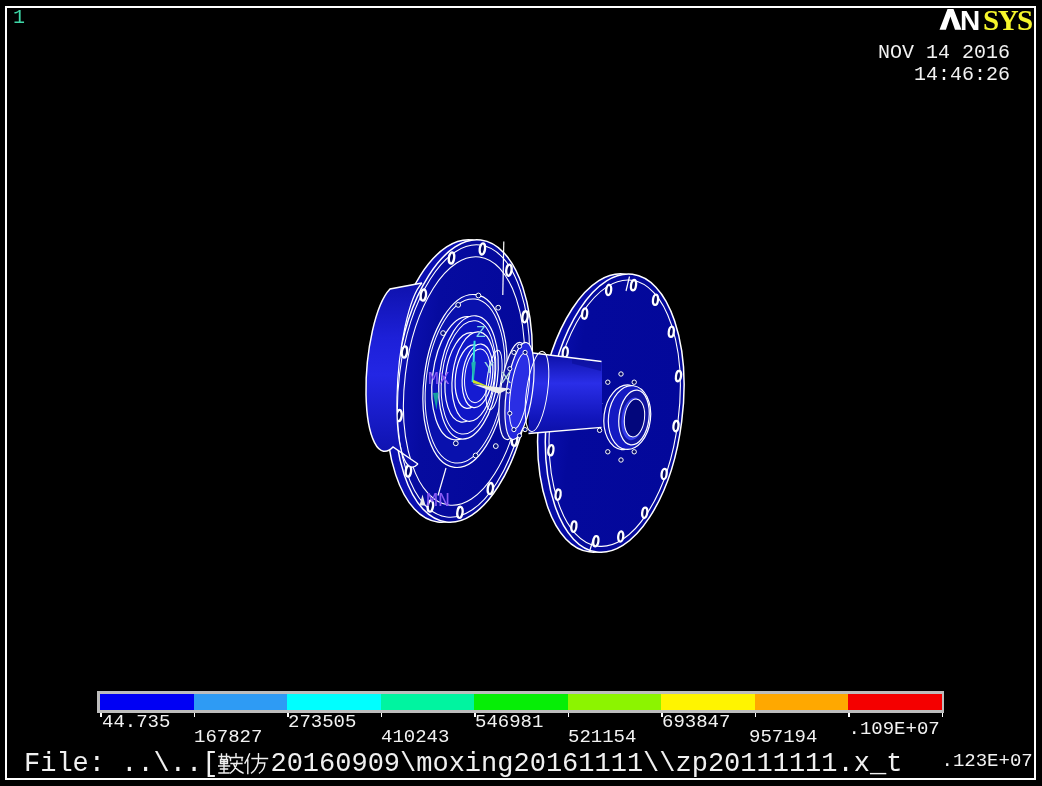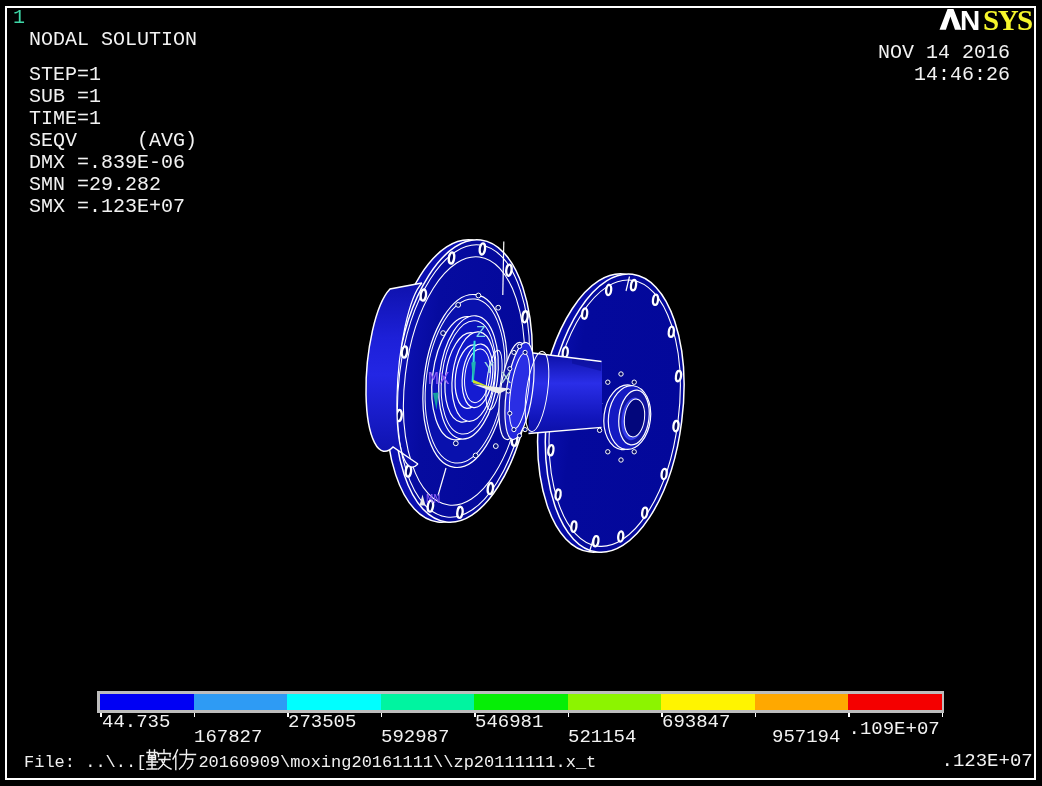"NODAL SOLUTION" div.t { html: <div>NODAL SOLUTION</div> -> none }
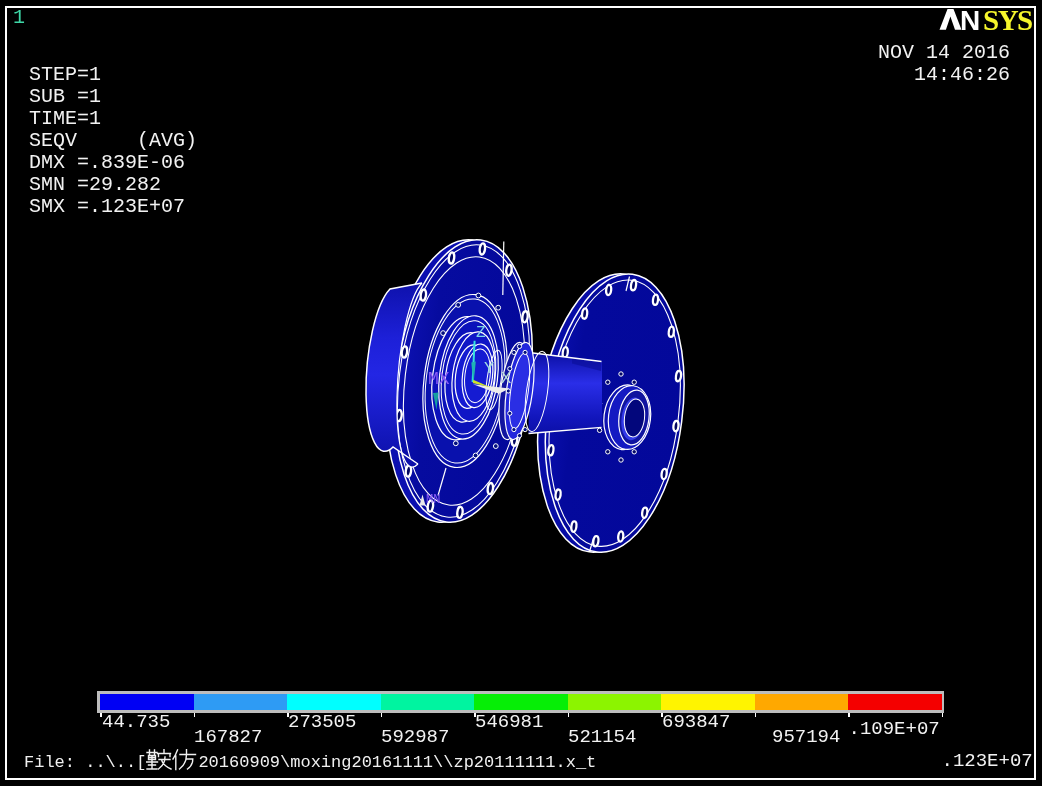"STEP=1" div.t { html: <div>STEP=1 SUB =1 TIME=1 SEQV (AVG) DMX =.839E-06 SMN =29.282 SMX =.123E+07</div> -> none }
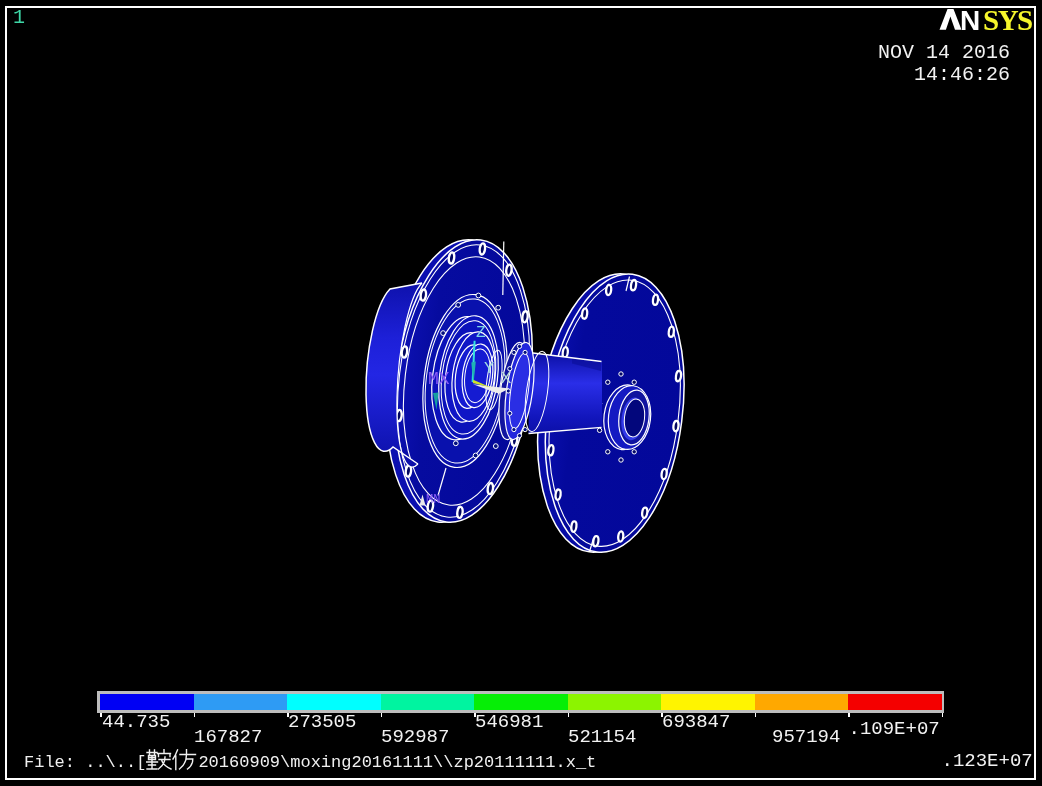"MN" div.s { font-size: 12px -> 20px }
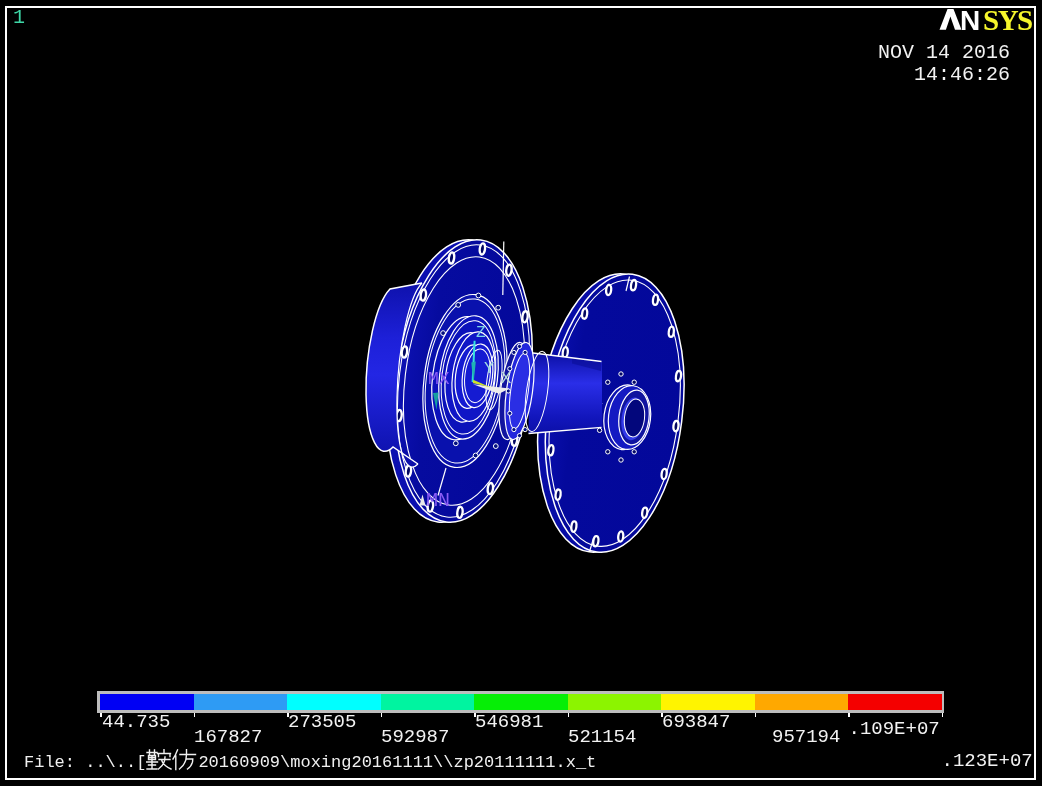"592987" div.lb { text: 592987 -> 410243 }
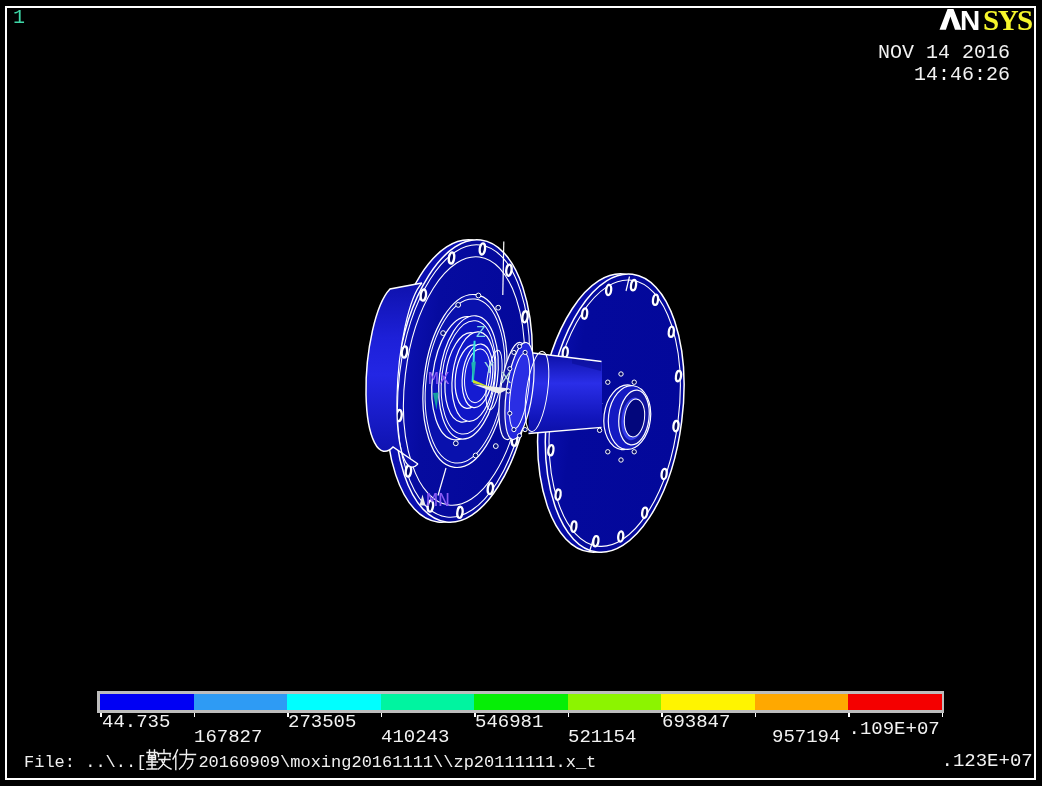"957194" div.lb { left: 772px -> 749px }
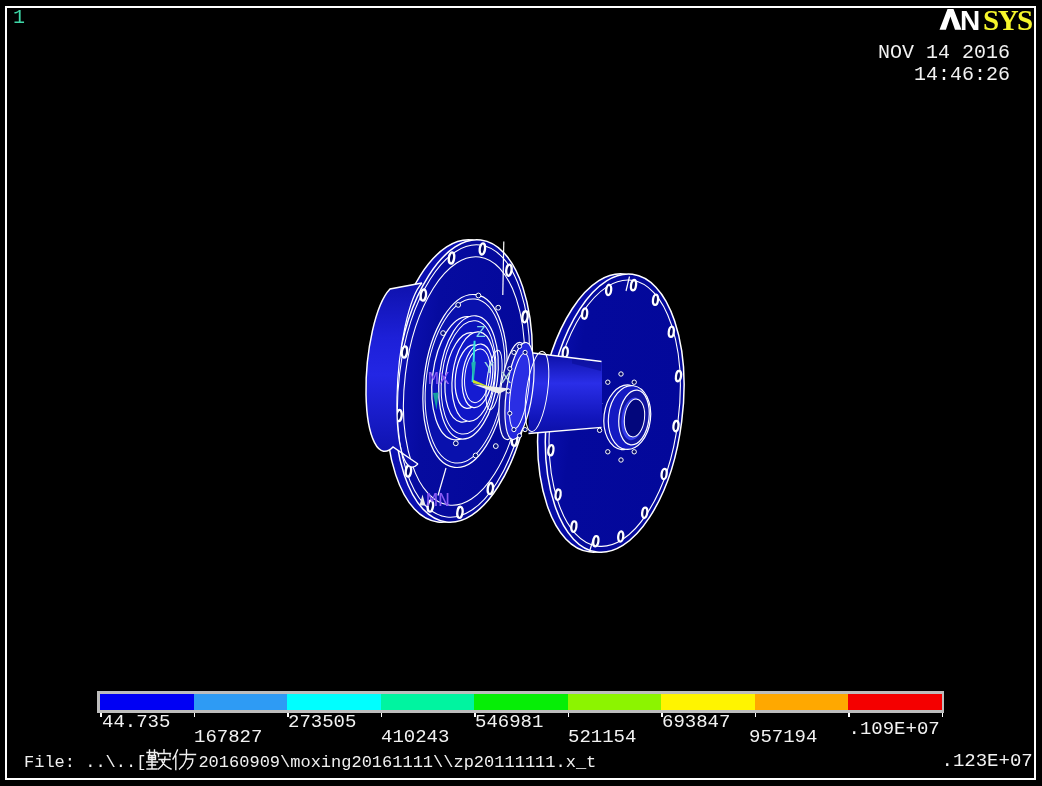"File: ..\..[" div { font-size: 17px -> 27px }
